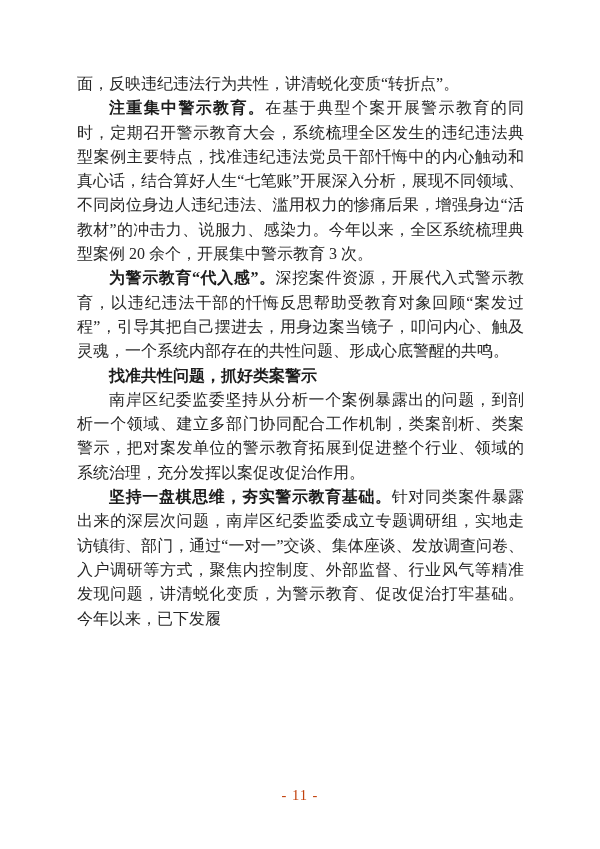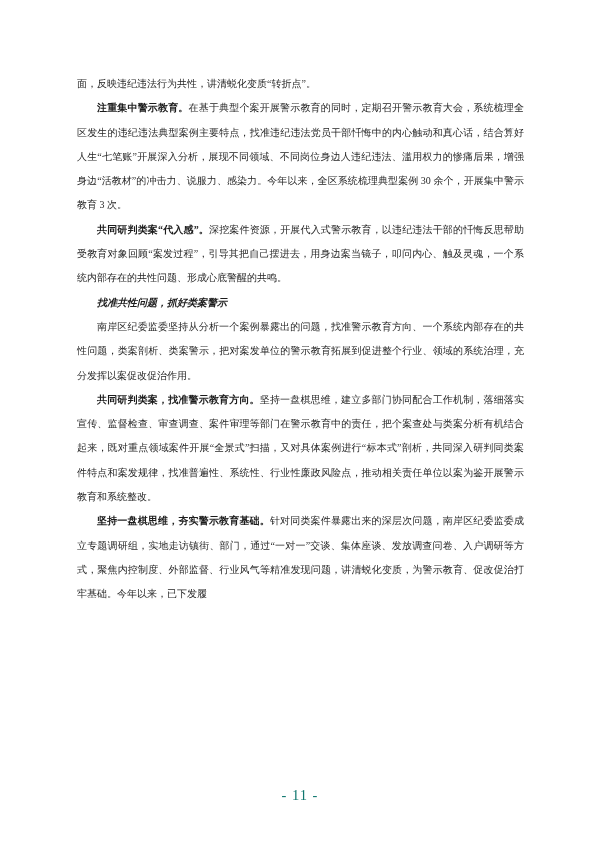"面，反映违纪违法行为共性，讲清蜕化变质“转折点”。" .text-body { font-size: 10px -> 16px }
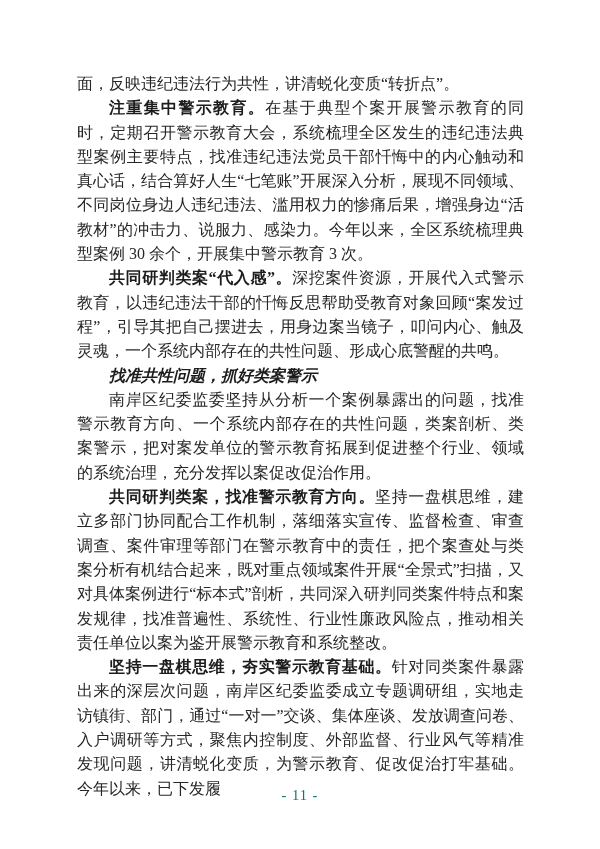"在基于典型个案开展警示教育的同时，定期召开警示教育大会，系统梳理全区发生的违纪违" span { text: 30 -> 20 }
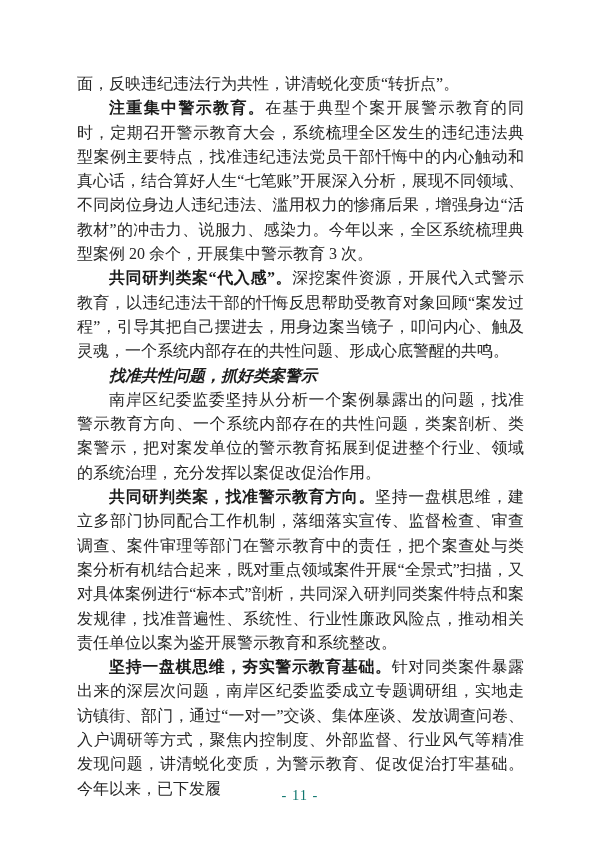"共同研判类案“代入感”。" span.lead { text: 共同研判类案 -> 为警示教育 }
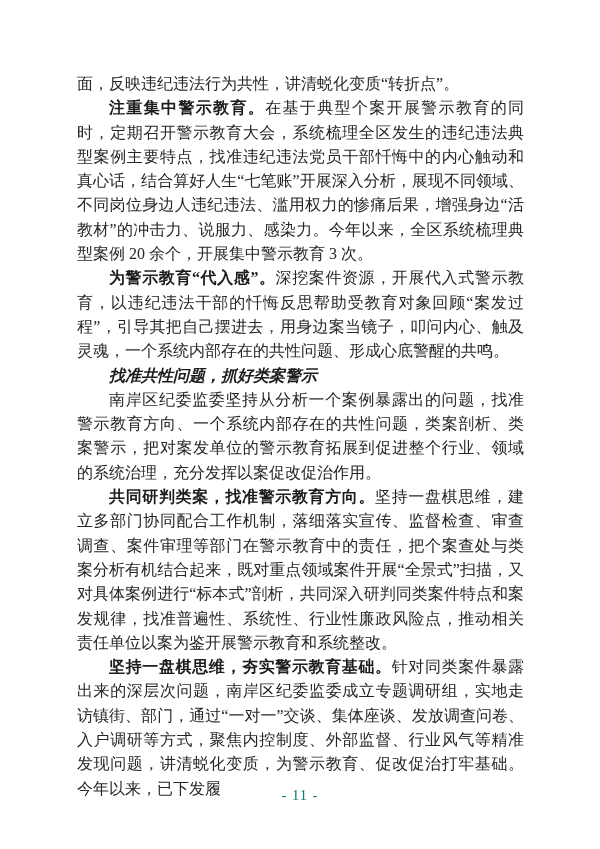"找准共性问题，抓好类案警示" .para.heading .lead { font-style: italic -> none }
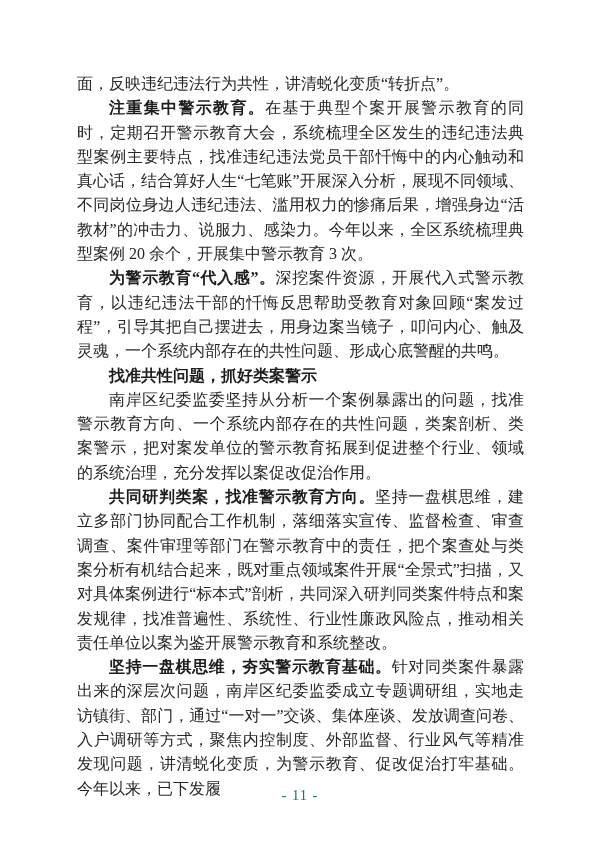"南岸区纪委监委坚持从分析一个案例暴露出的问题，找准警示教育方向、一个系统内部存在" span { text: 找准警示教育方向、一个系统内部存在的共性问题 -> 到剖析一个领域、建立多部门协同配合工作机制 }
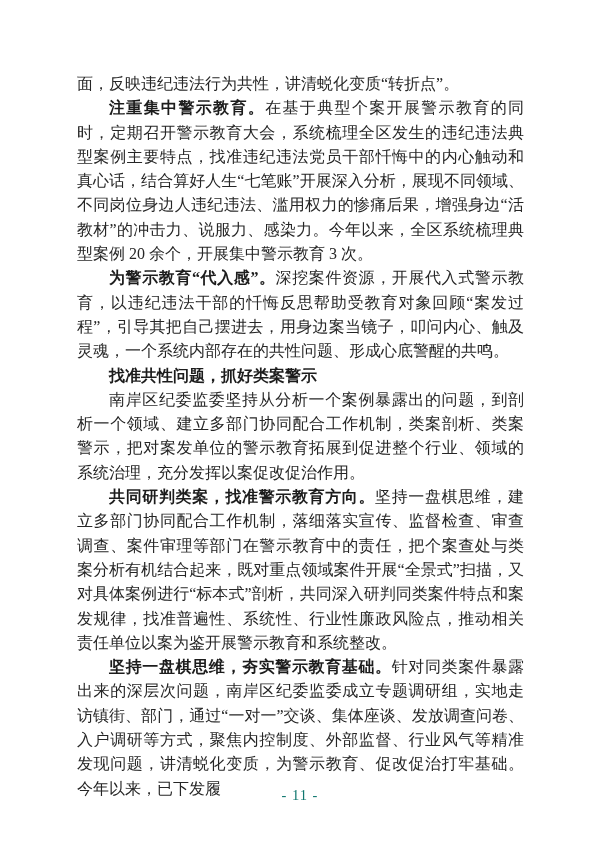"共同研判类案，找准警示教育方向。坚持一盘棋思维，建立多部门协同配合工作机制，落细" p.para { html: <p><span>共同研判类案，找准警示教育方向。</span><span>坚持一盘棋思维，建立多部门协同配合工作机制，落细落实宣传、监督检查、审查调查、案件审理等部门在警示教育中的责任，把个案查处与类案分析有机结合起来，既对重点领域案件开展“全景式”扫描，又对具体案例进行“标本式”剖析，共同深入研判同类案件特点和案发规律，找准普遍性、系统性、行业性廉政风险点，推动相关责任单位以案为鉴开展警示教育和系统整改。</span></p> -> none }
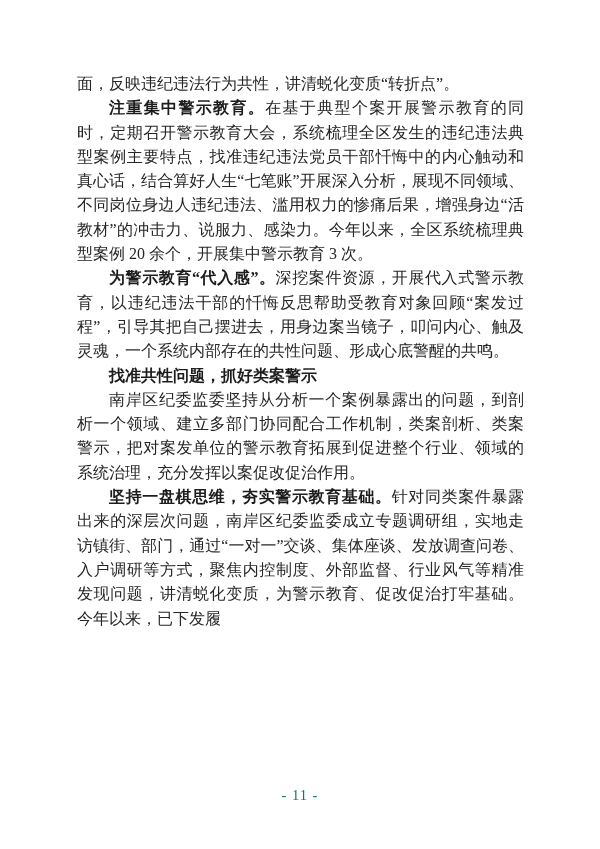"- 11 -" .page-number { color: #0f766e -> #c2410c }
